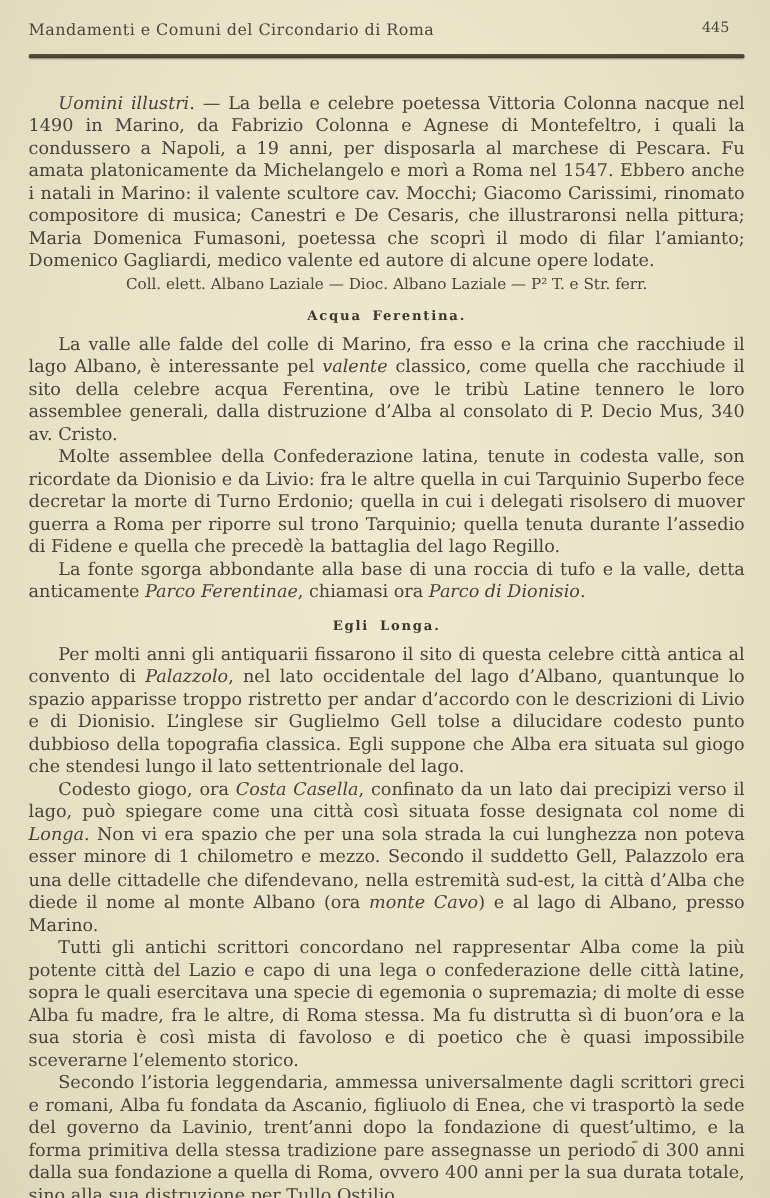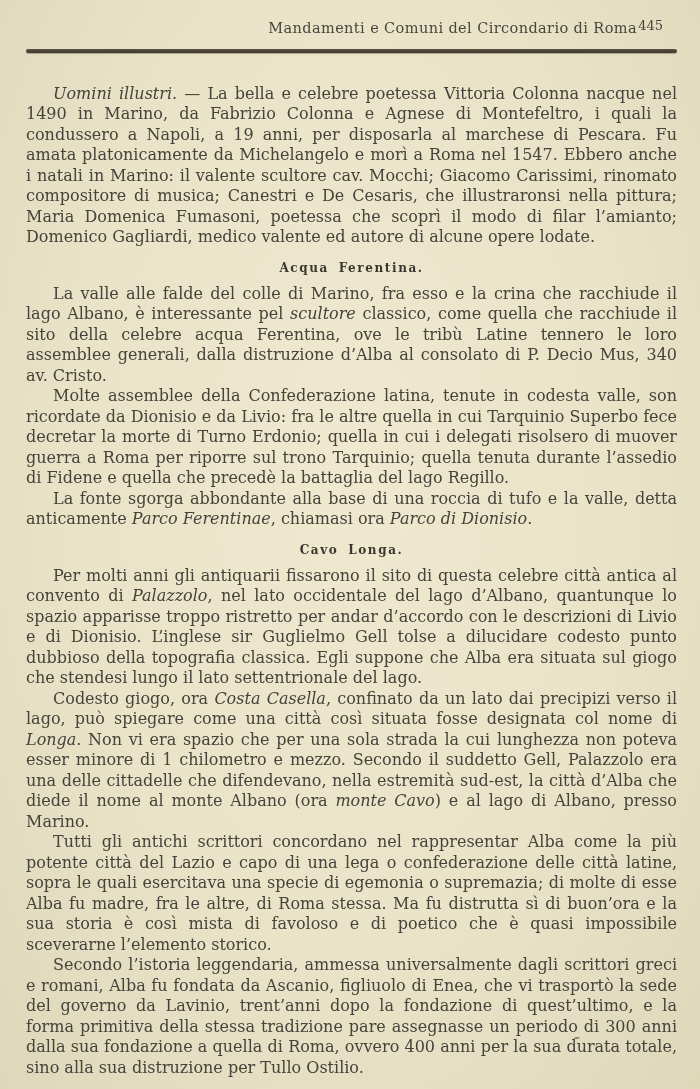"Mandamenti e Comuni del Circondario" .running-title { text-align: right -> left }
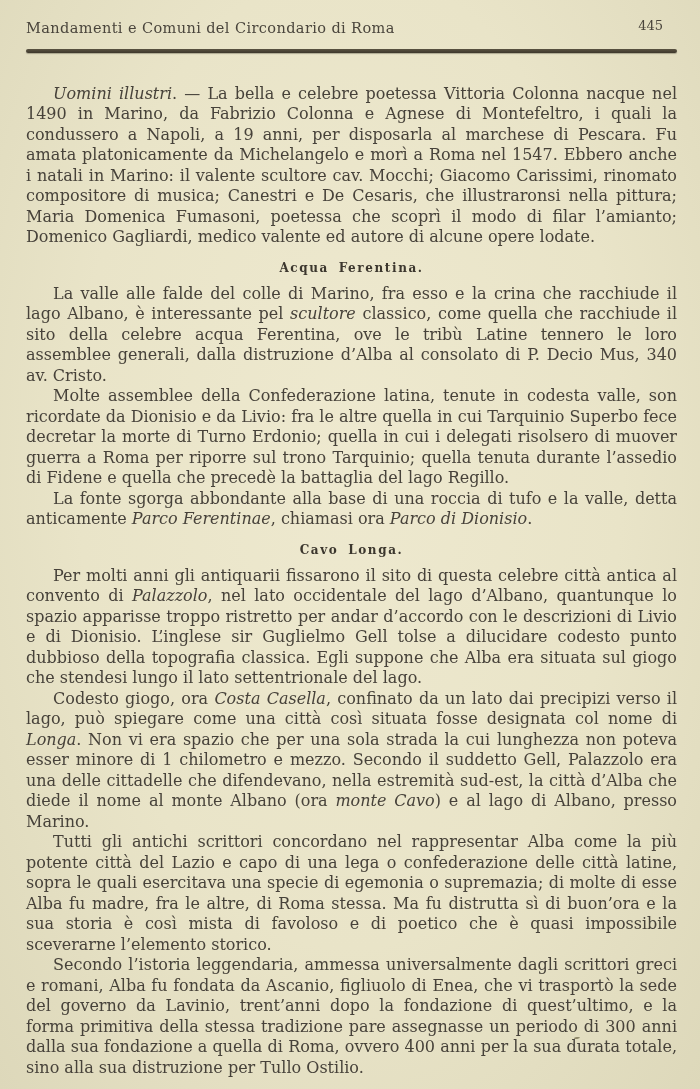"Coll. elett. Albano Laziale —" p.coll-line { html: none -> <p>Coll. elett. Albano Laziale — Dioc. Albano Laziale — P² T. e Str. ferr.</p> }
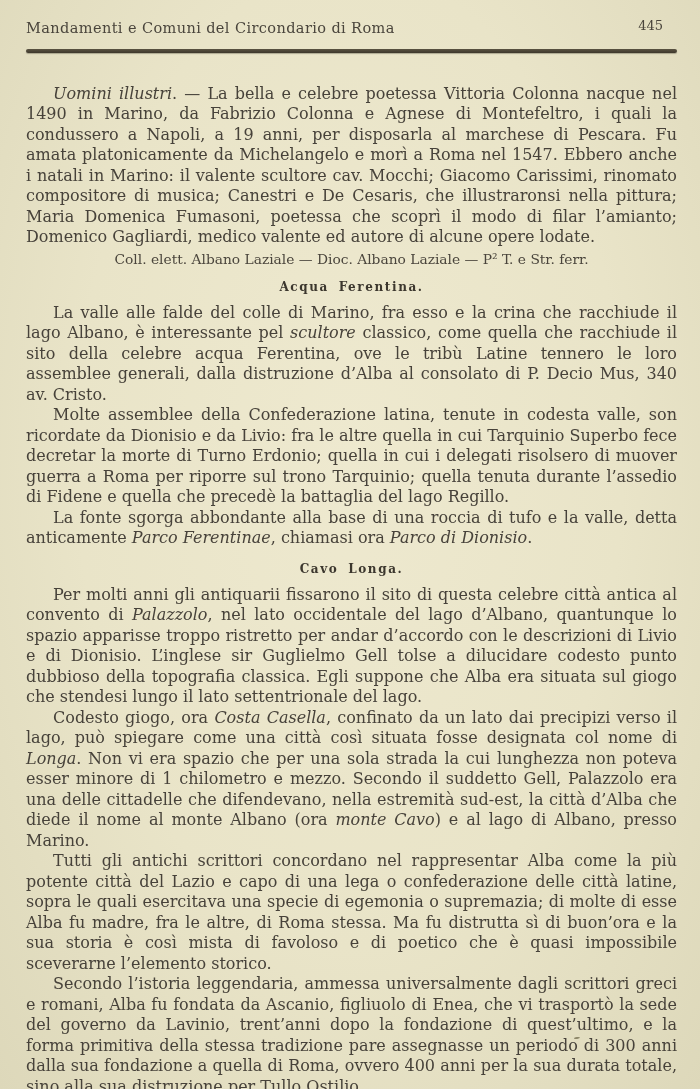"scultore" i { text: scultore -> valente }
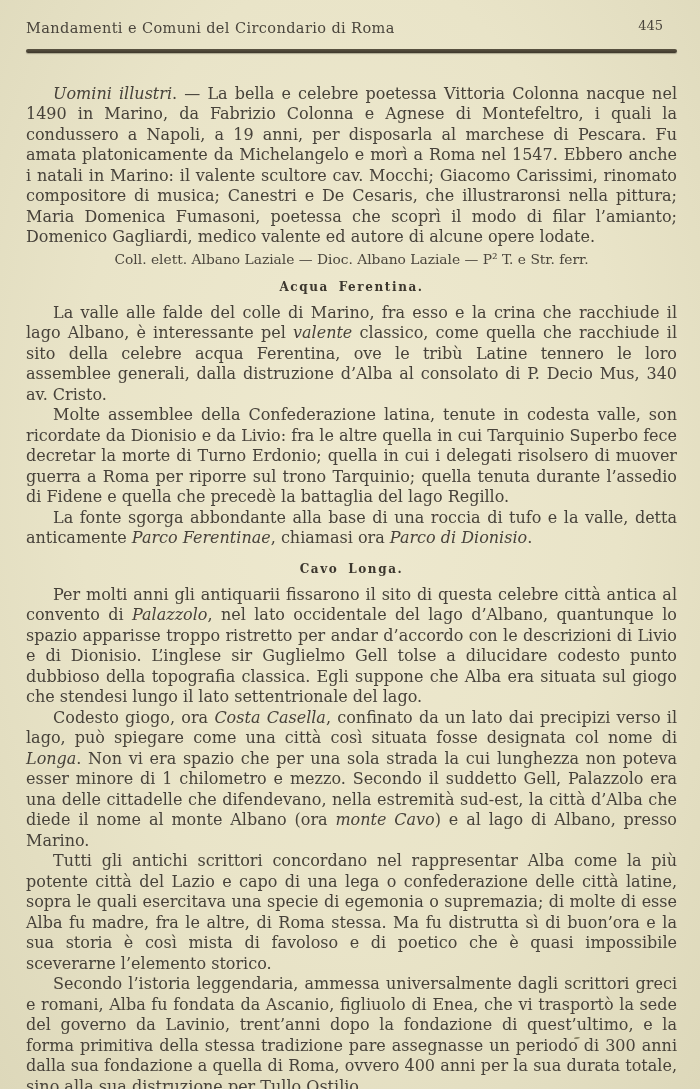"Cavo Longa." h2.section-heading { text: Cavo -> Egli }
